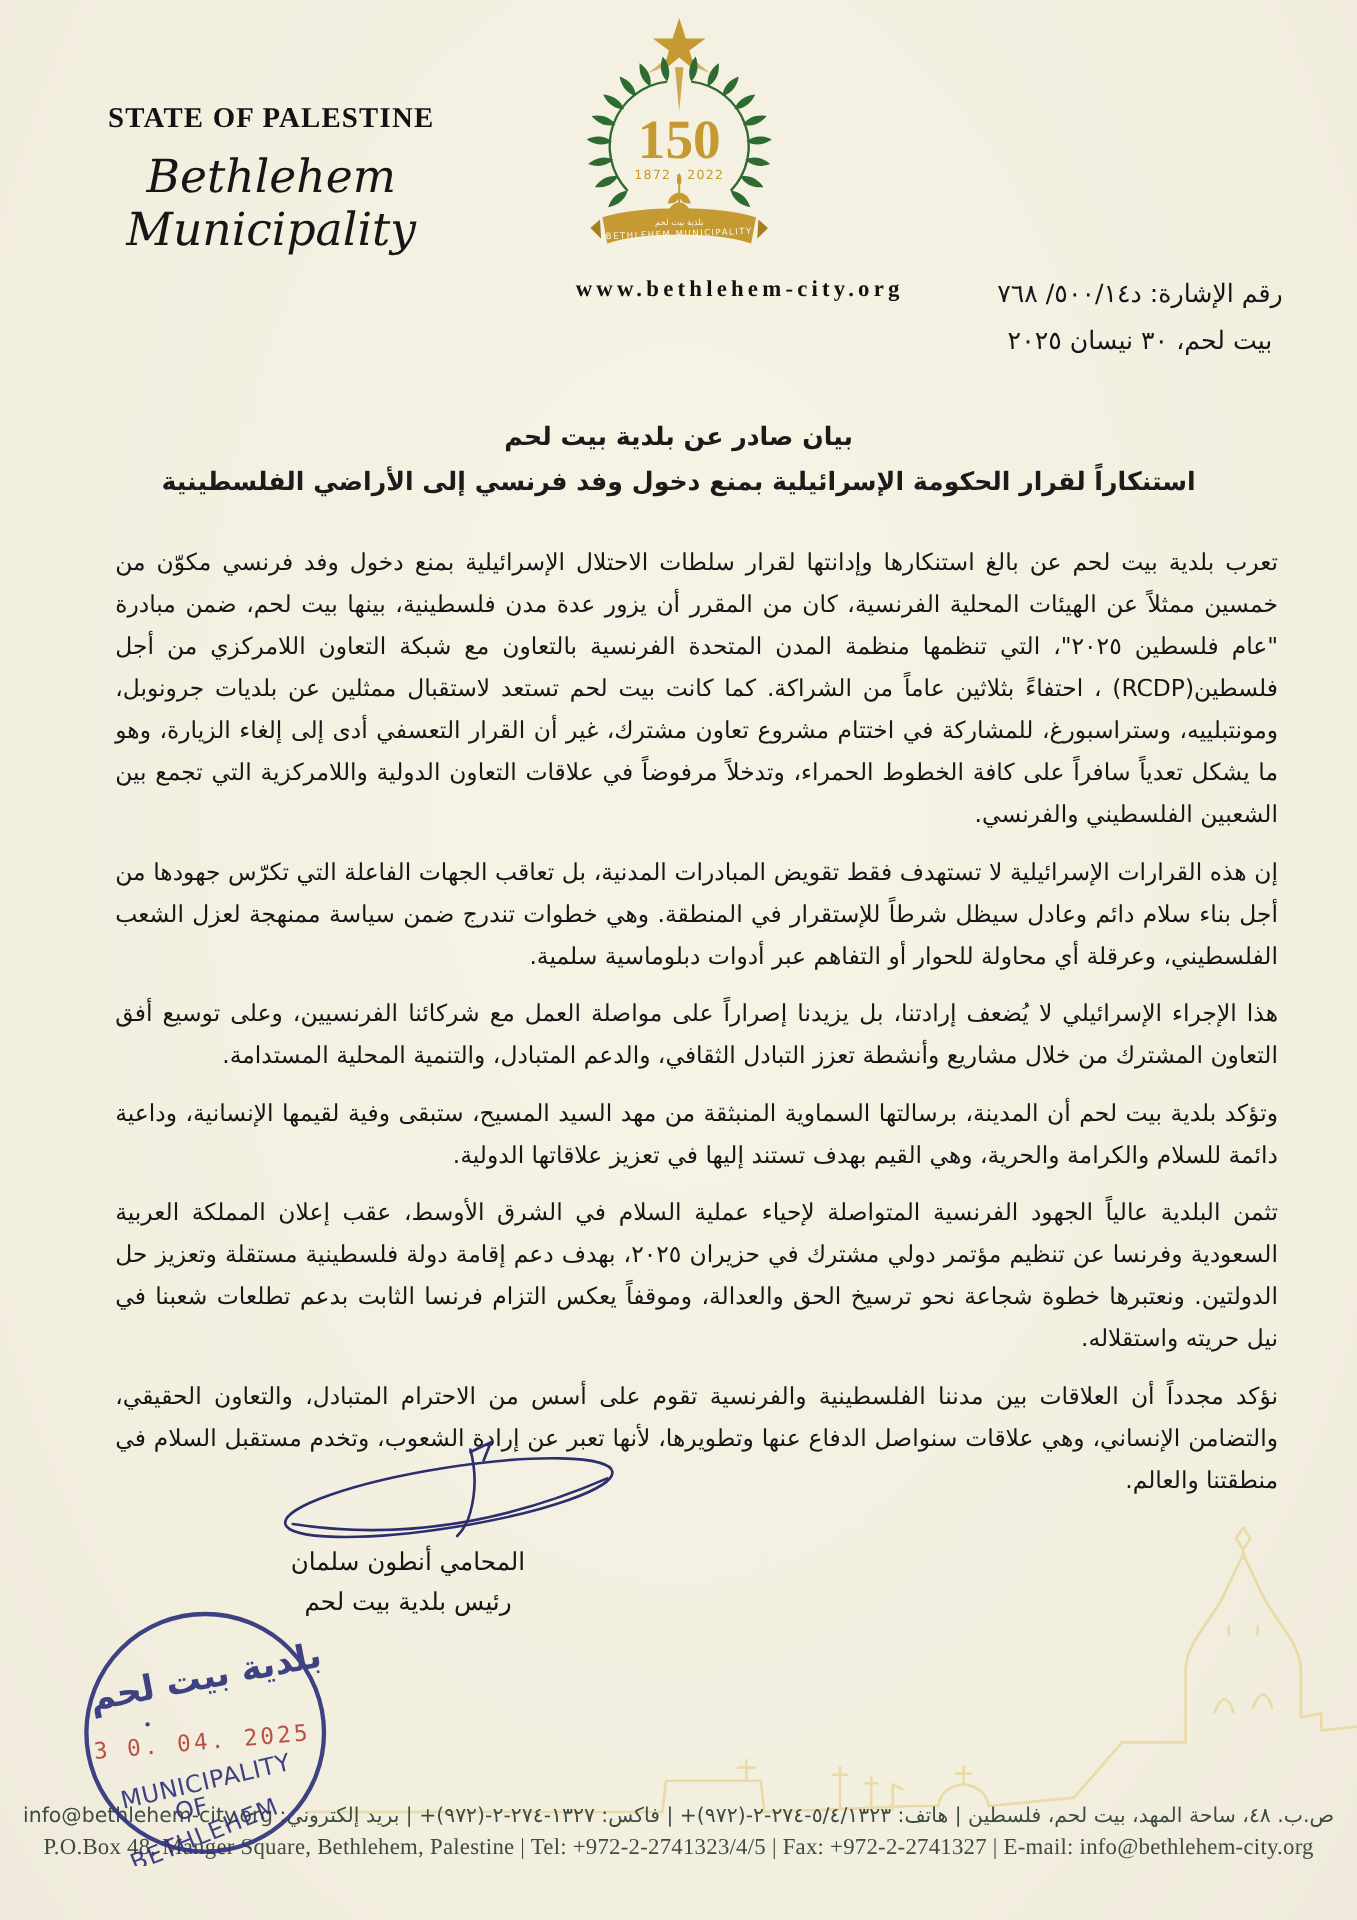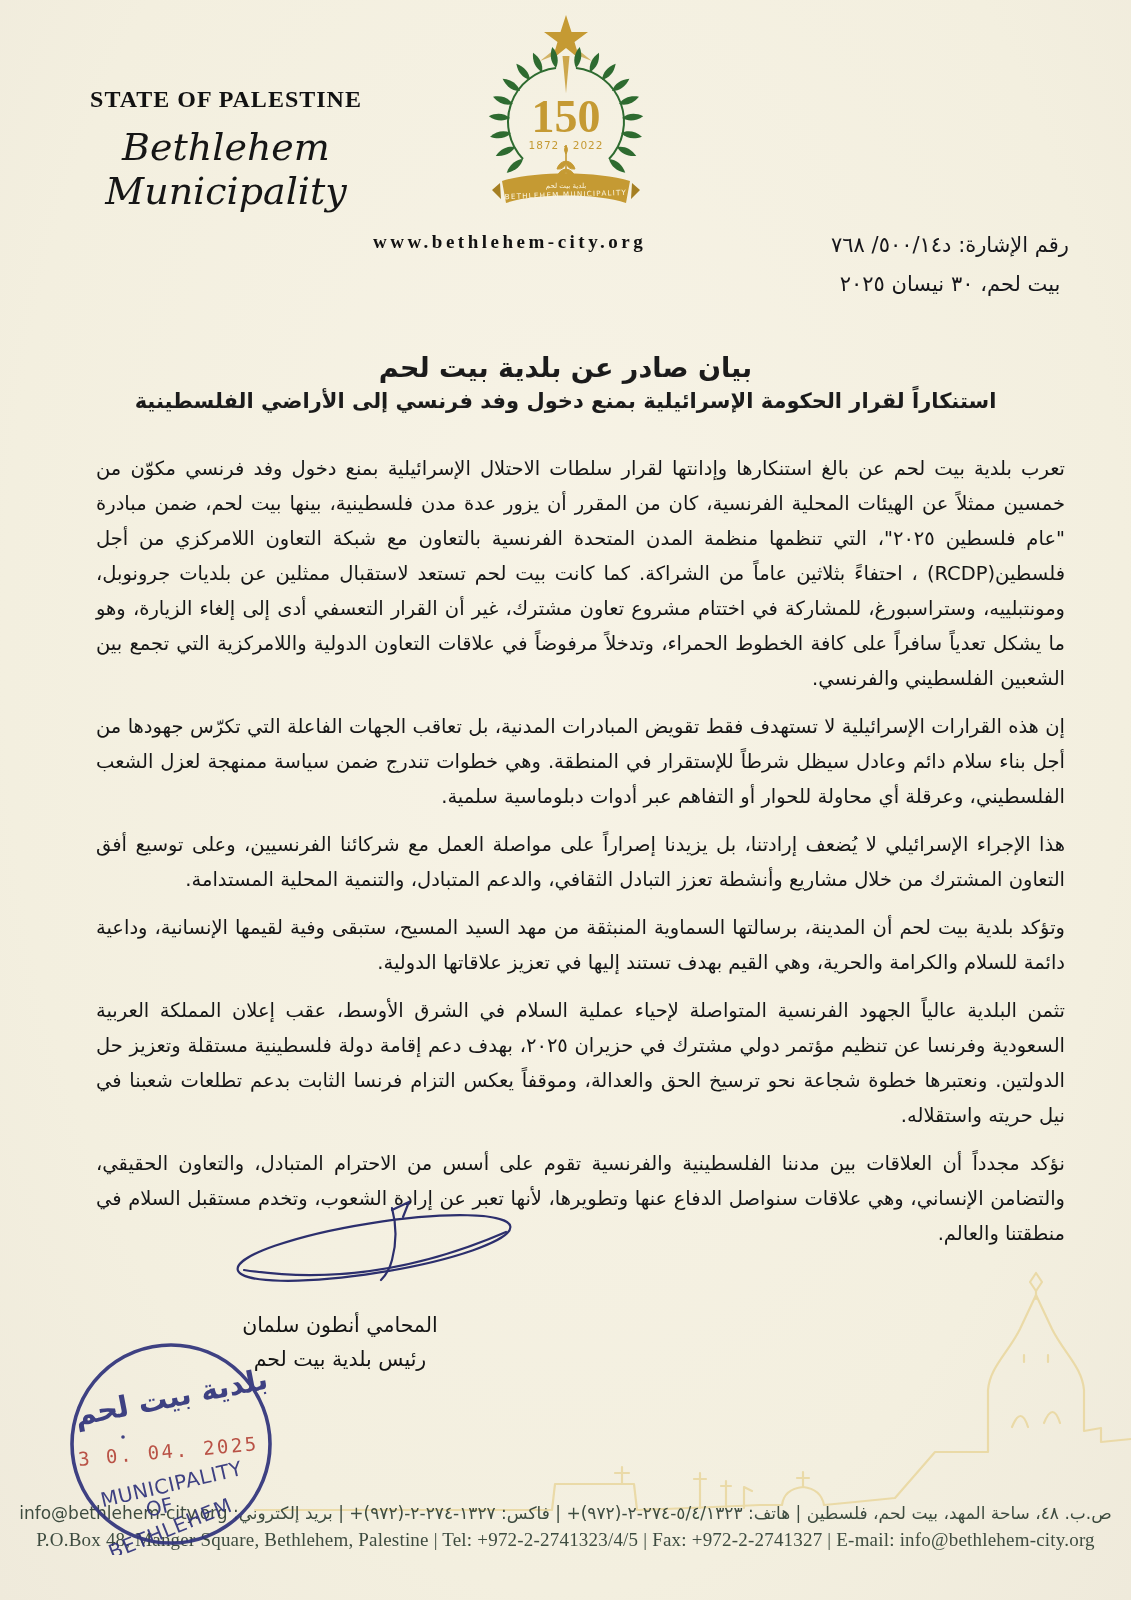"www.bethlehem-city.org" .website { text-align: left -> right }
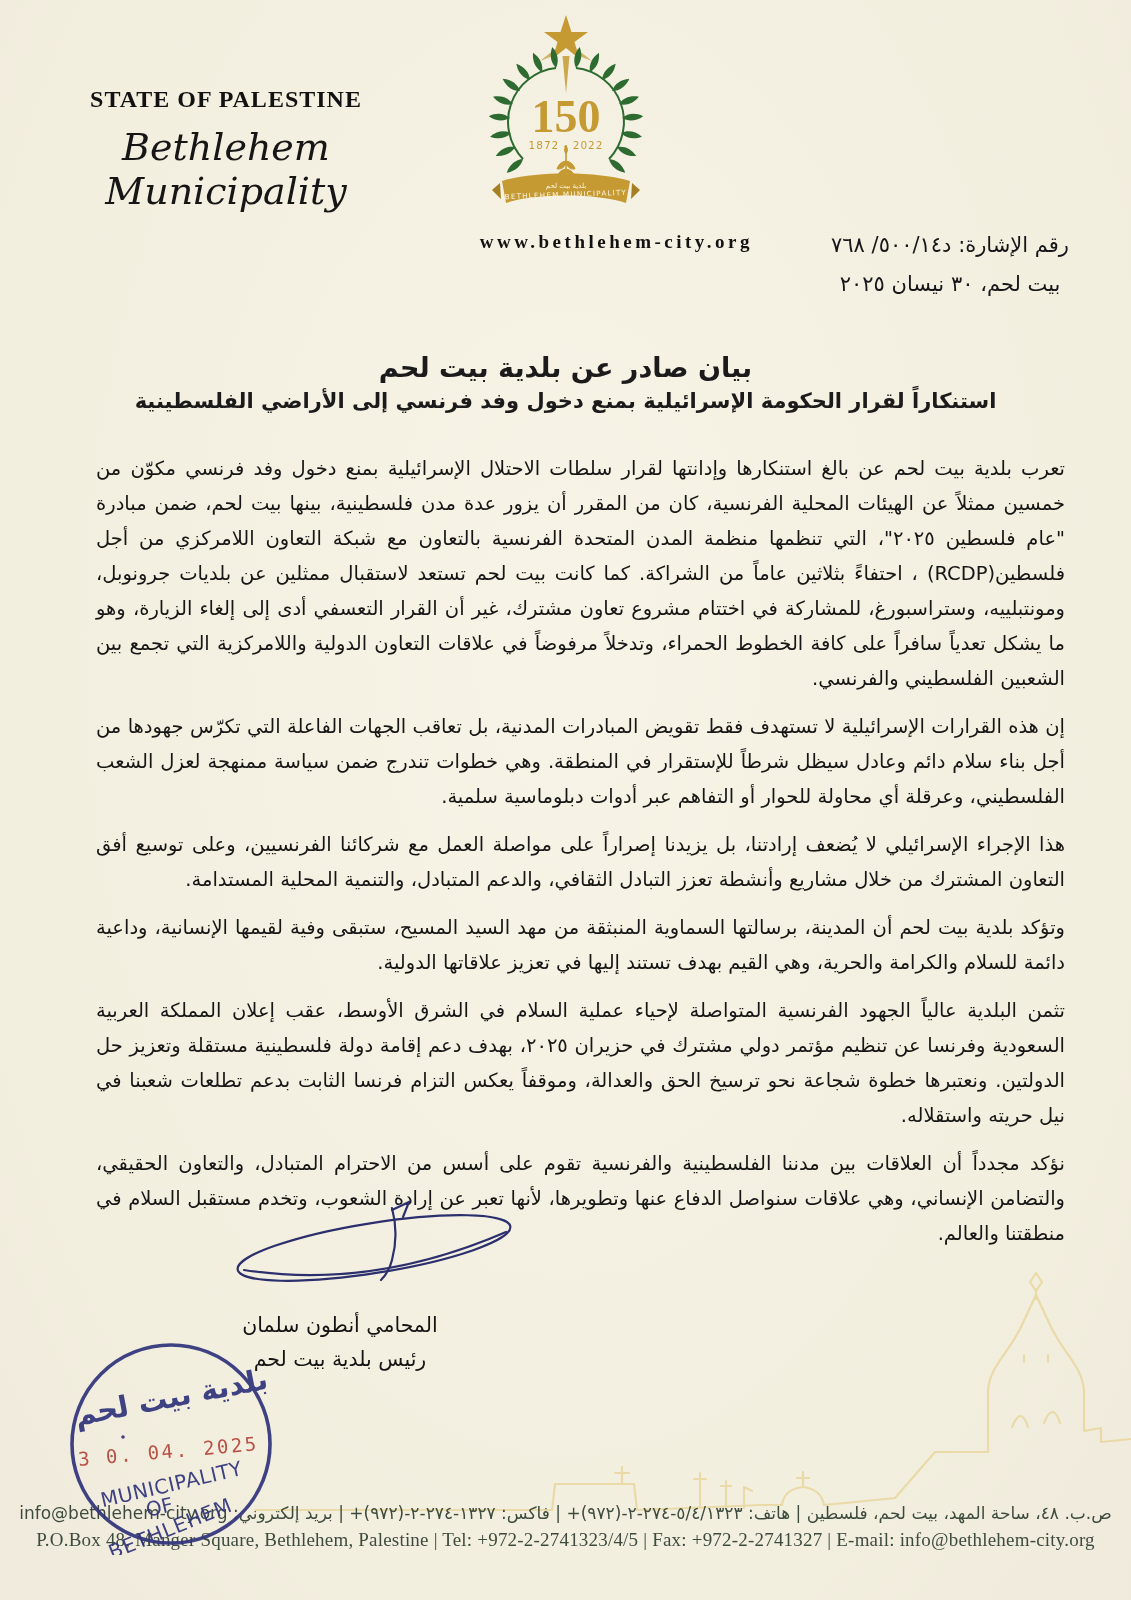"بيان صادر عن بلدية بيت" .title { font-size: 27px -> 21px }
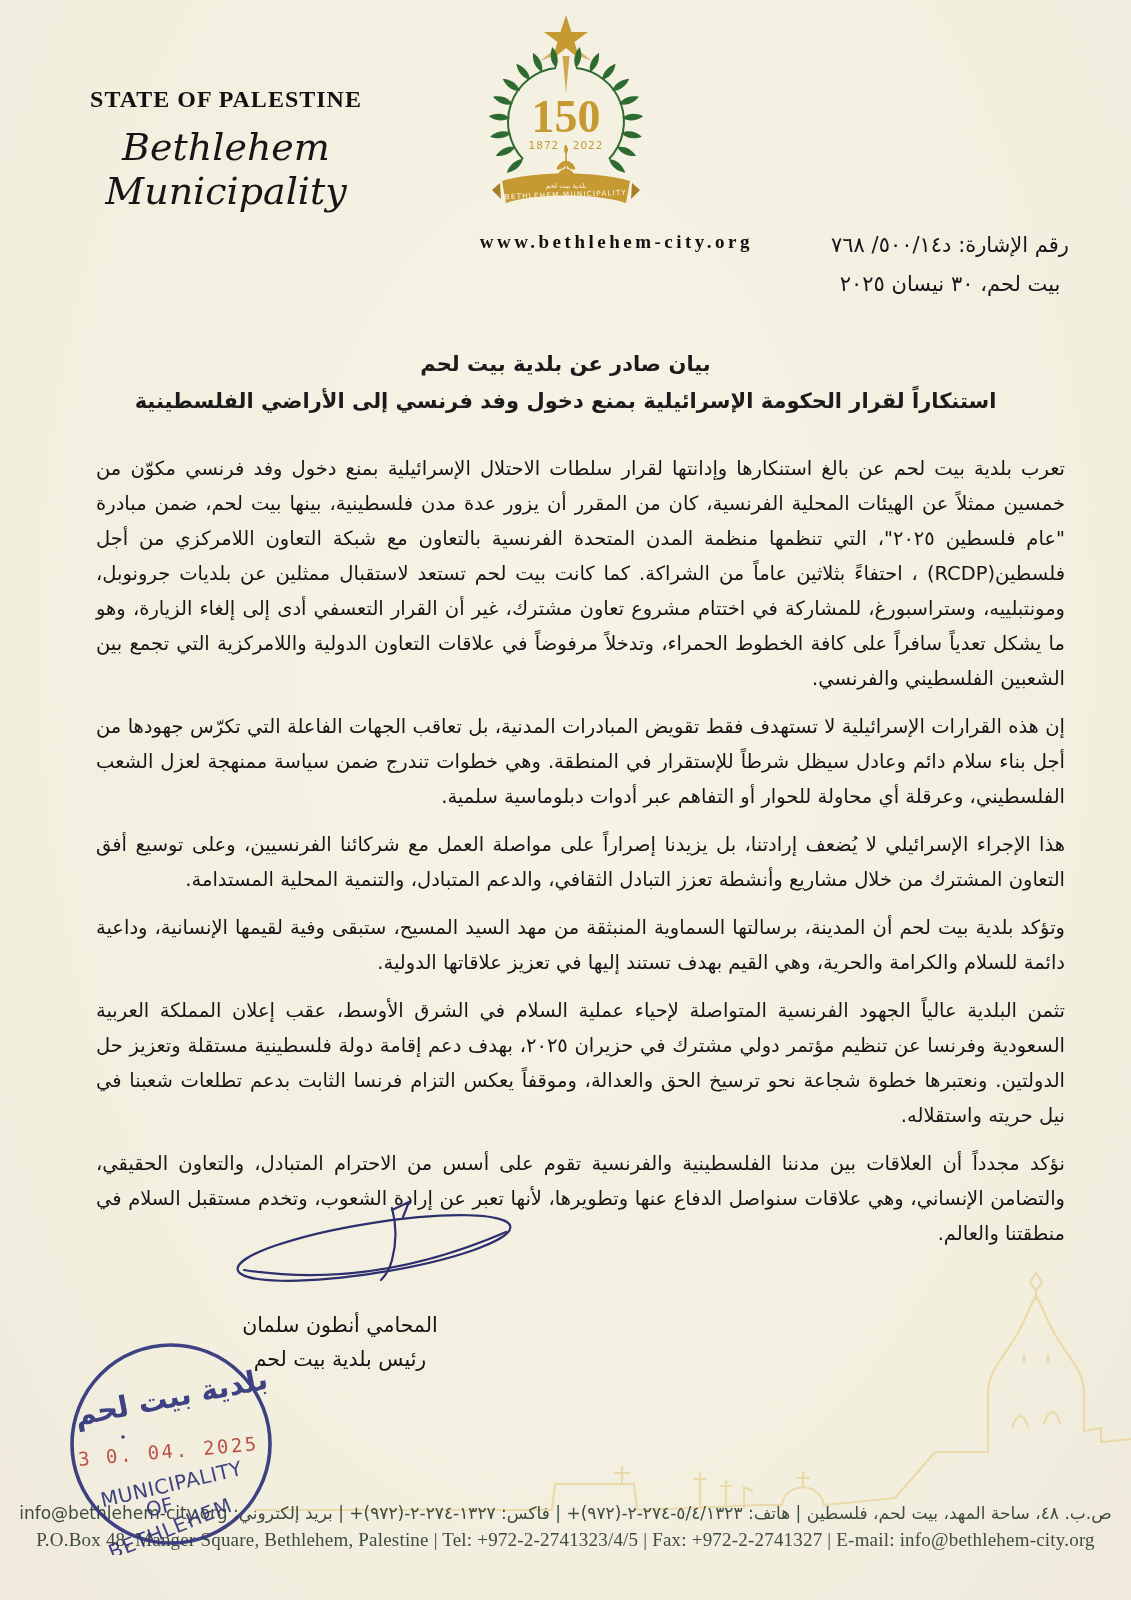"المحامي أنطون سلمان" .sigblock { margin-top: 24px -> none }
